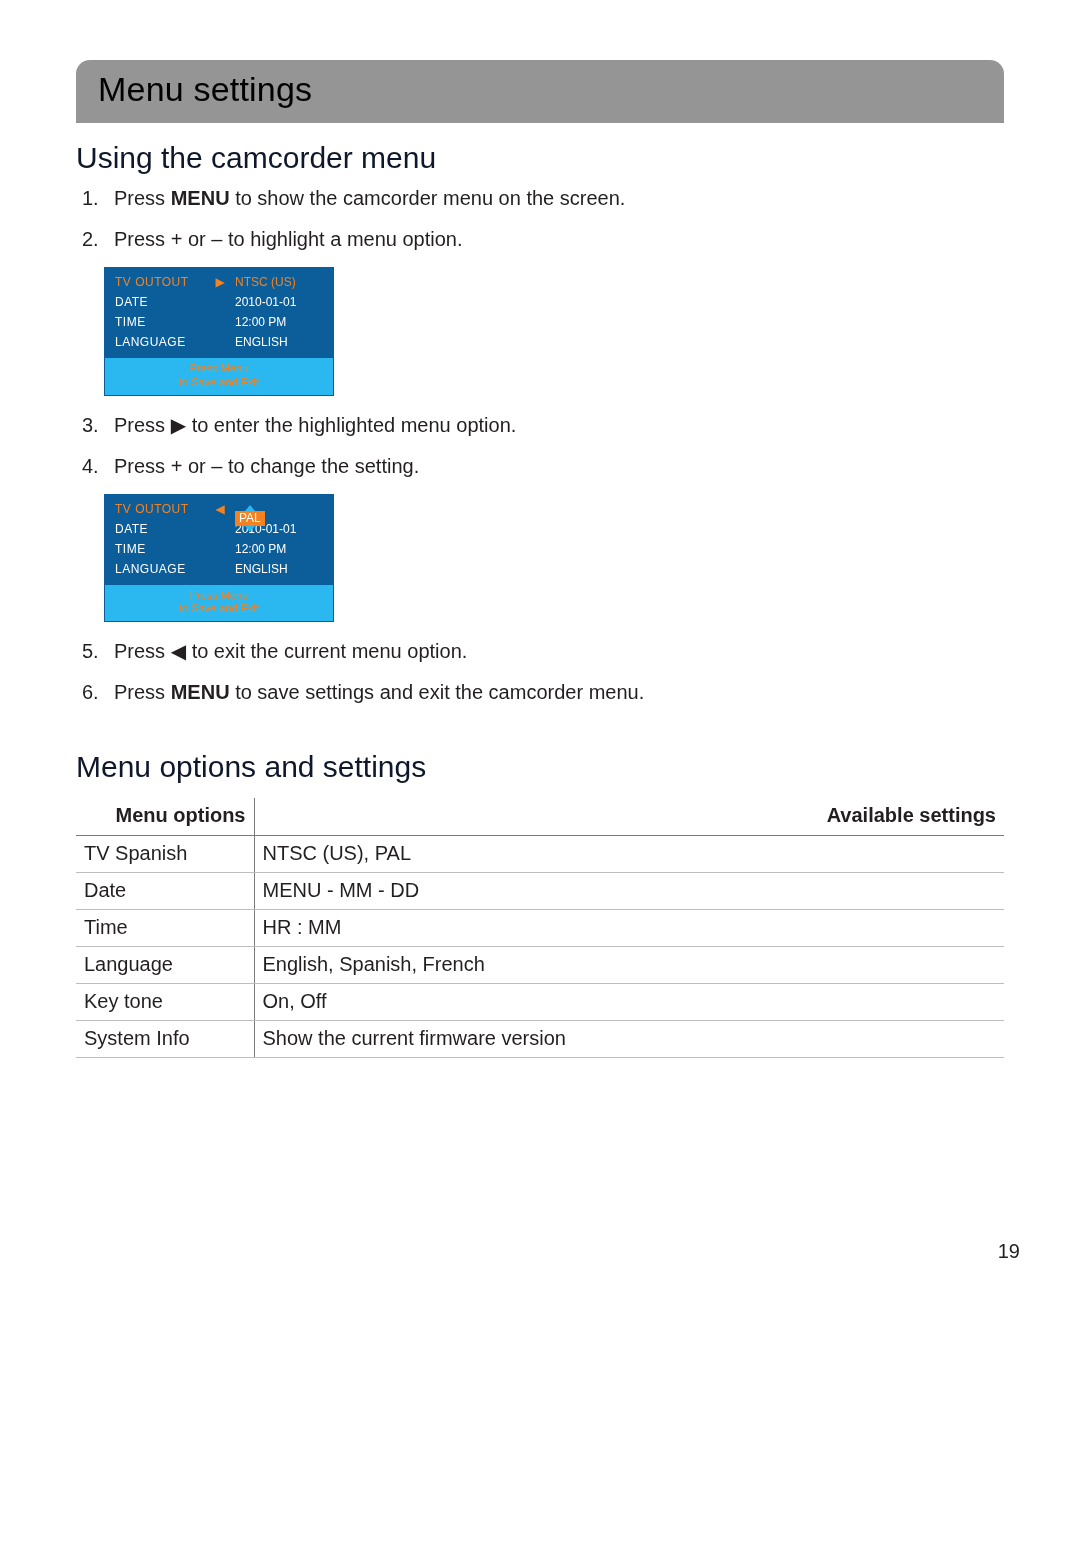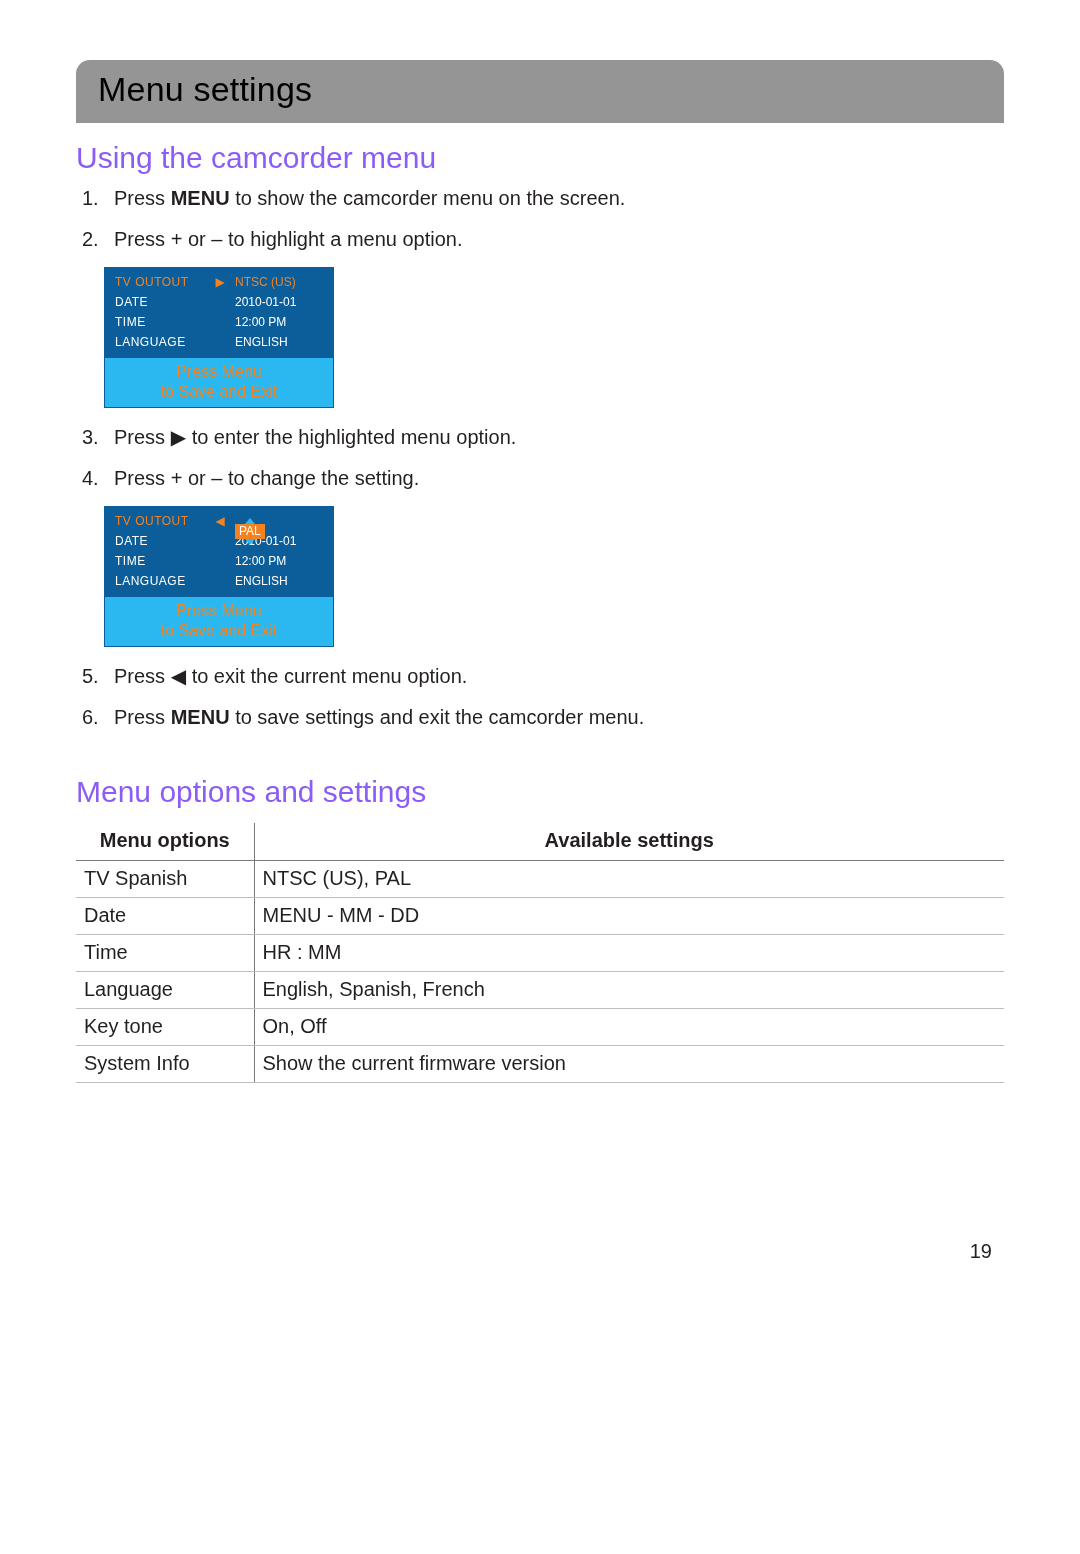"Using the camcorder menu" h2 { color: #8b5cf6 -> #0f172a }
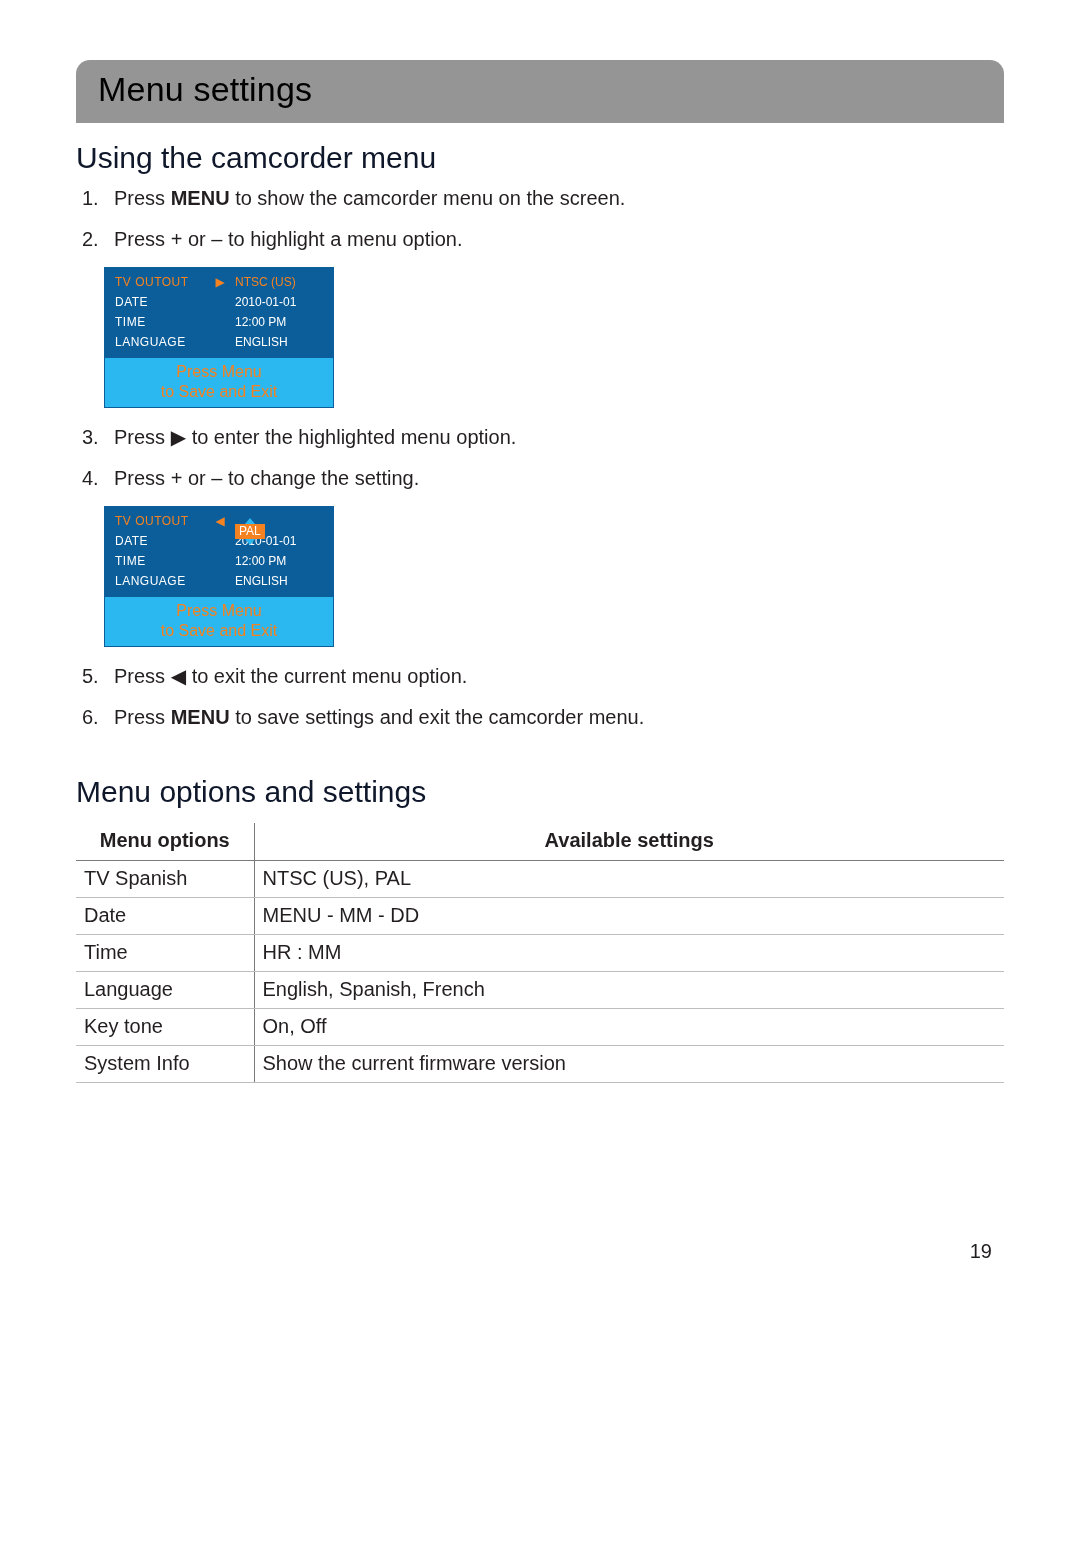"Press Menu" .menu-footer { font-size: 16px -> 11px }
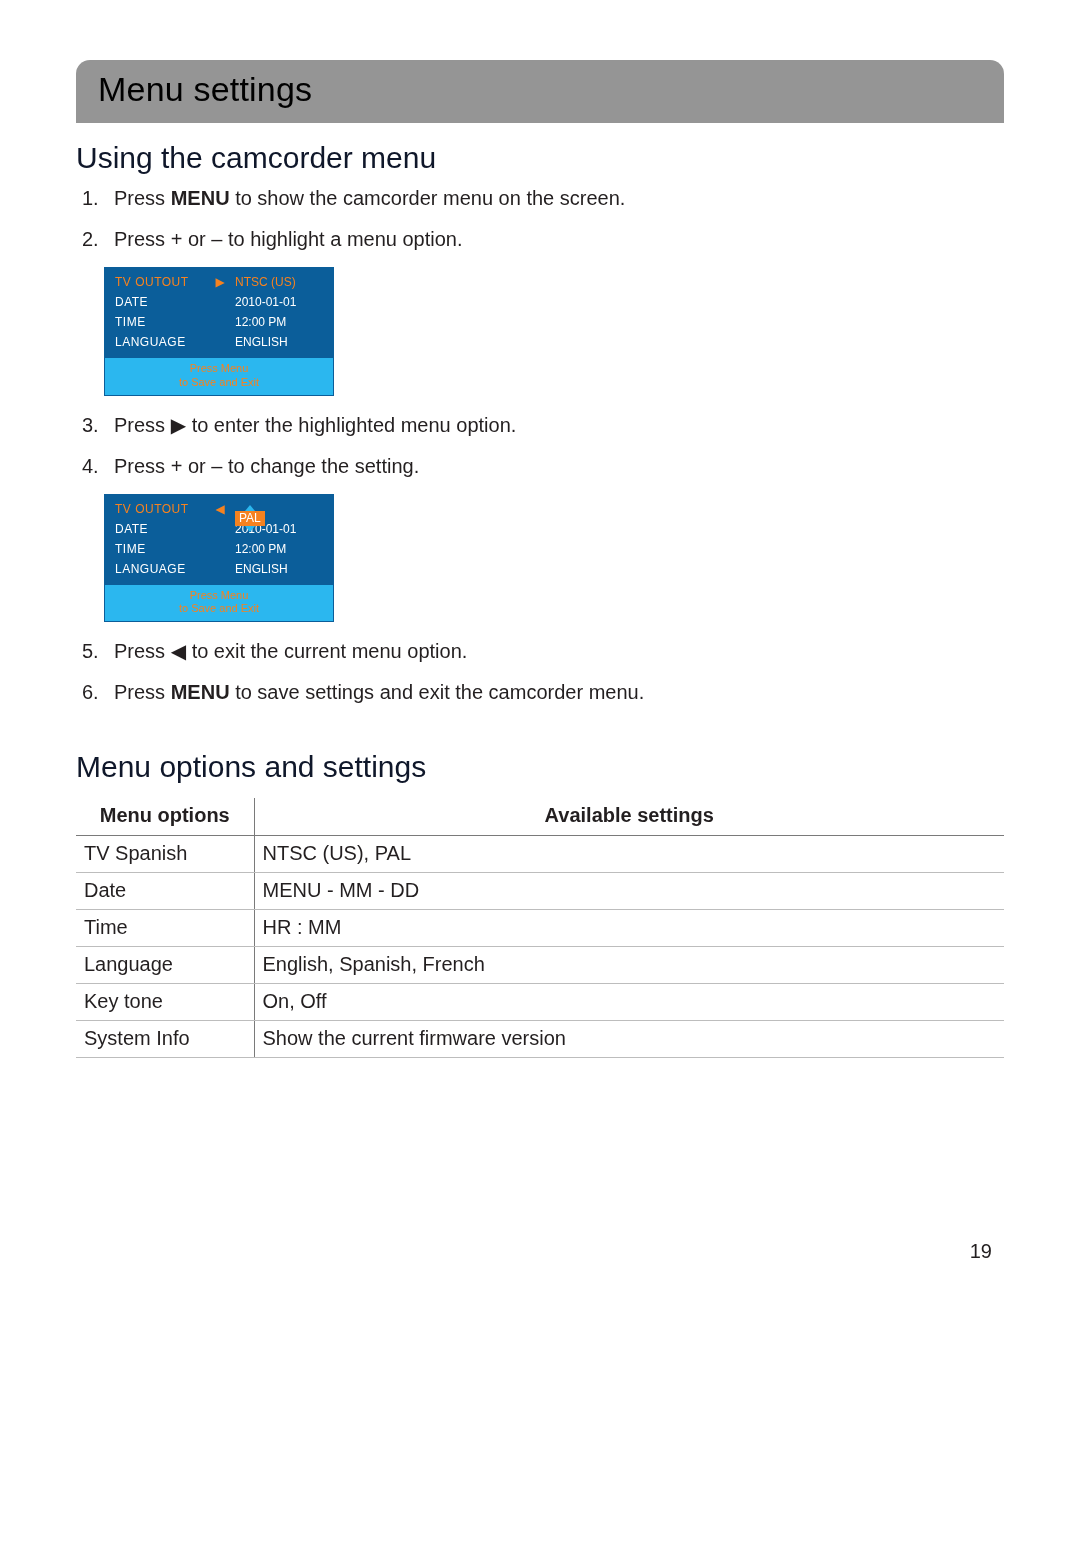"Menu options" .options-table th { text-align: center -> right }
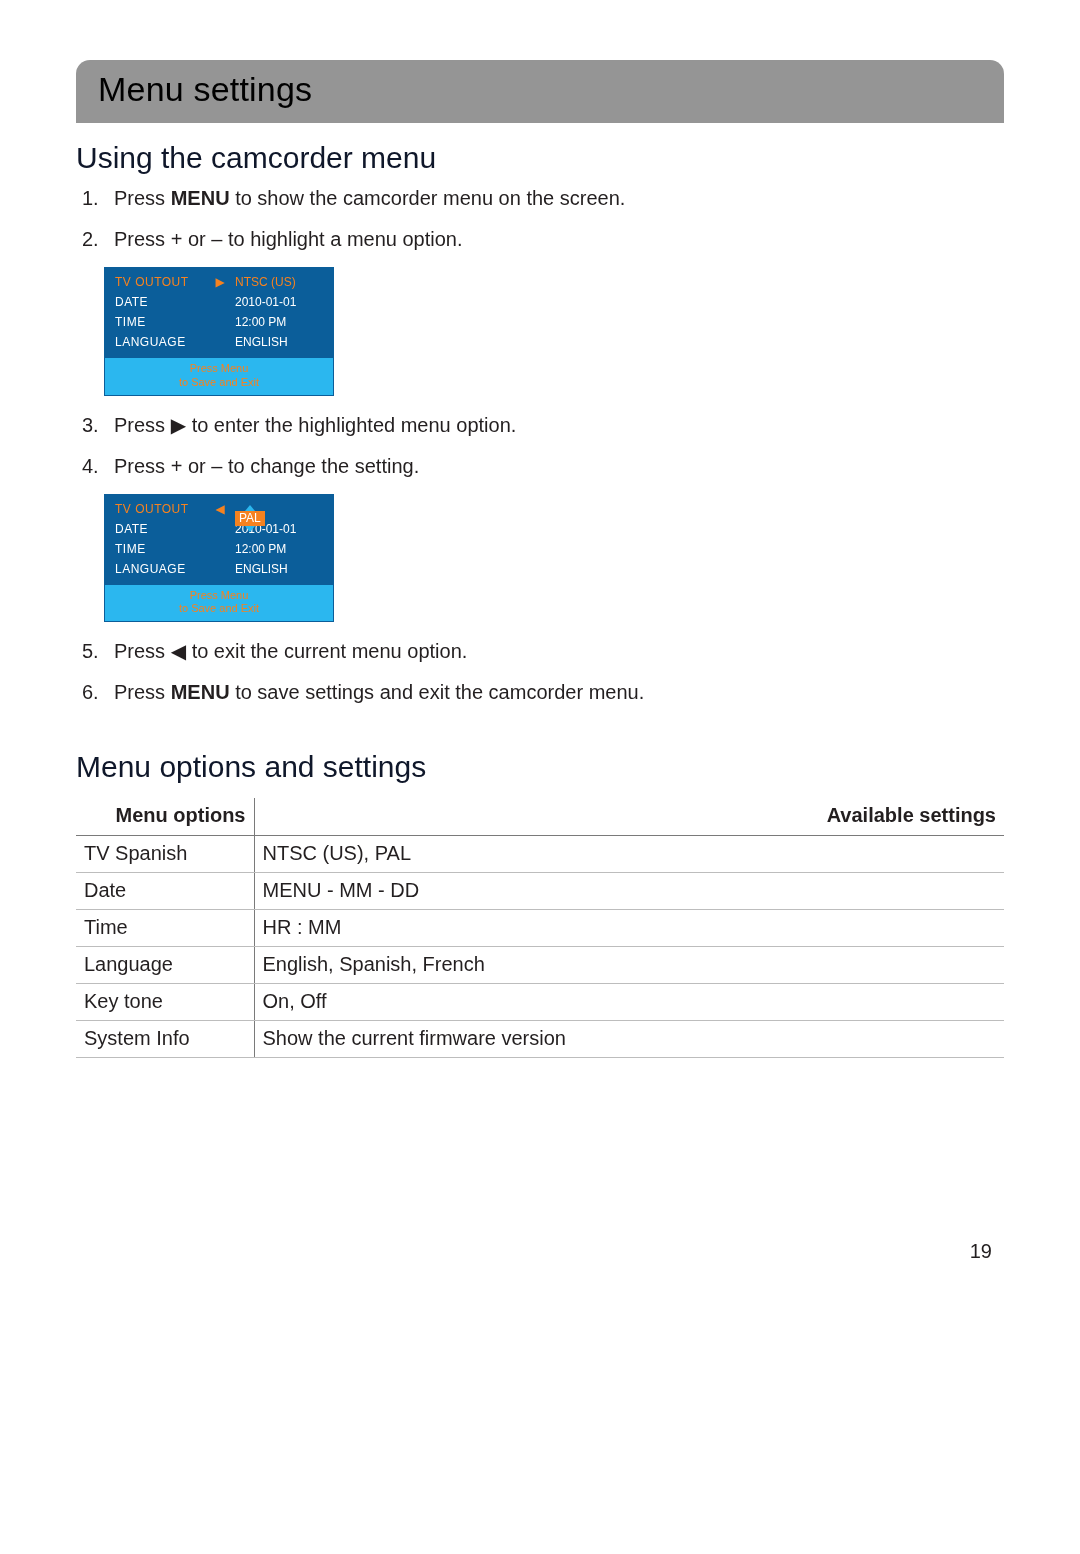"19" .page-num { right: 88px -> 60px }
